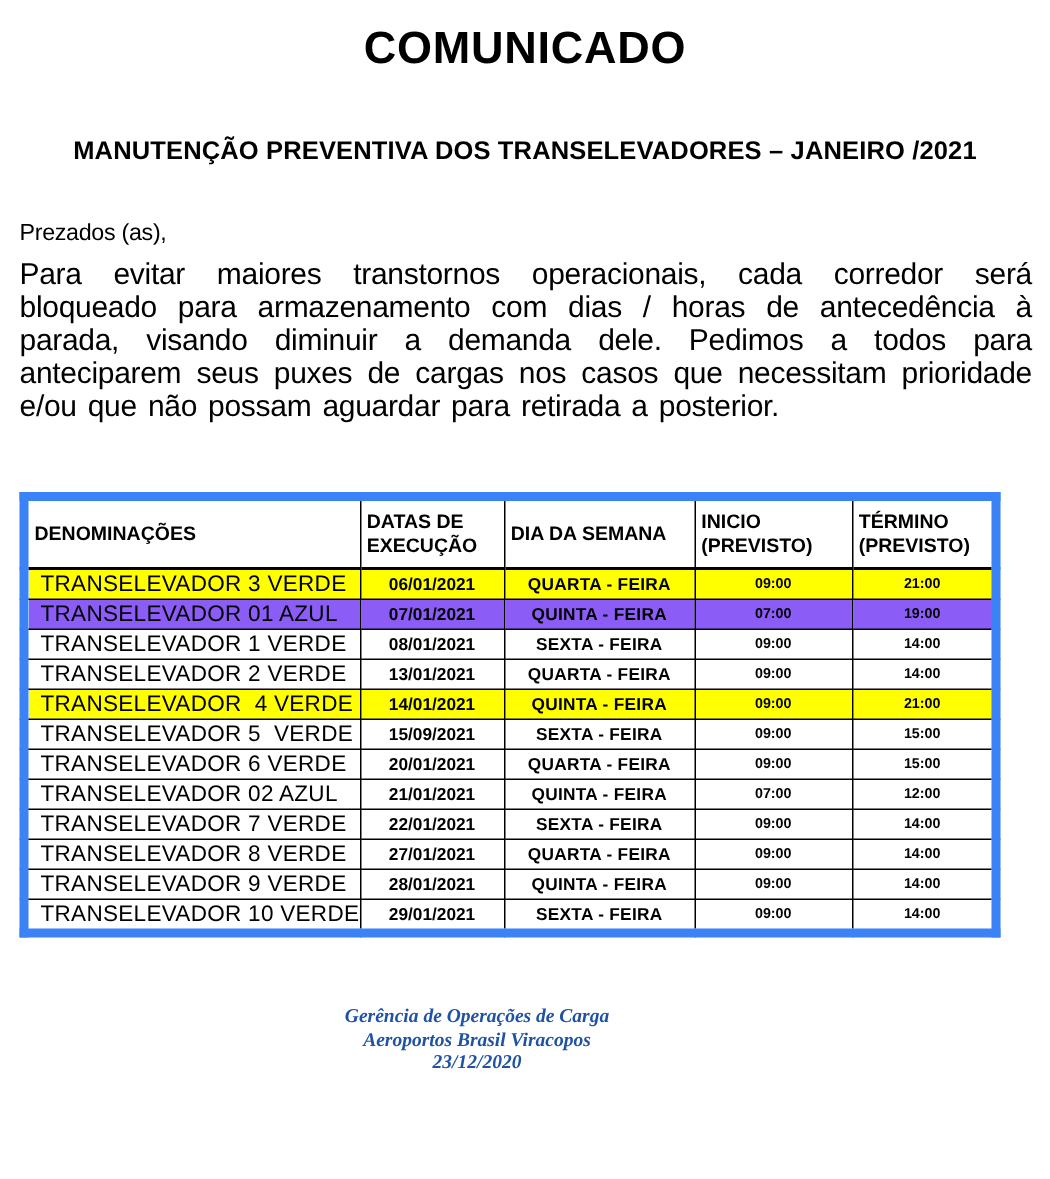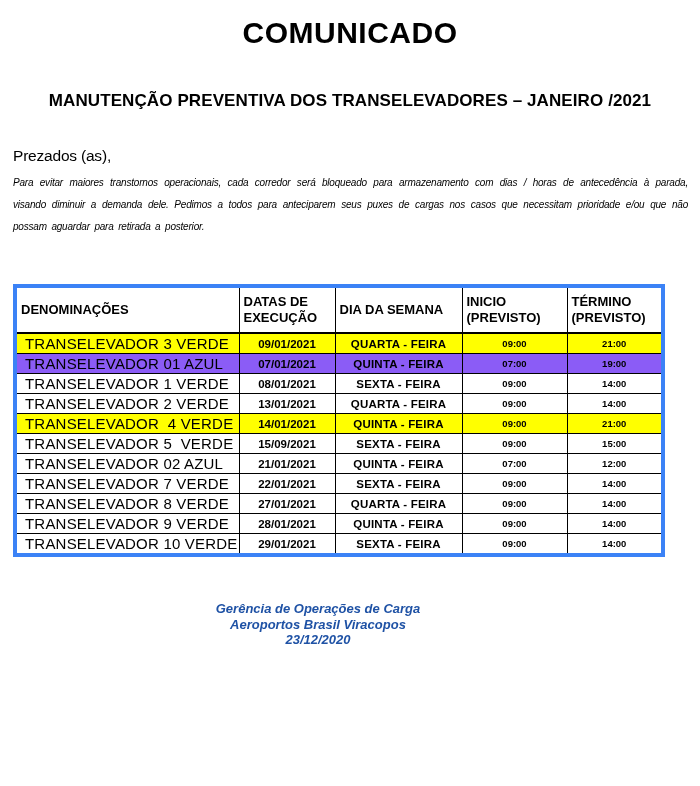"Para evitar maiores transtornos" .body-text { font-size: 10px -> 20px; font-style: italic -> none }
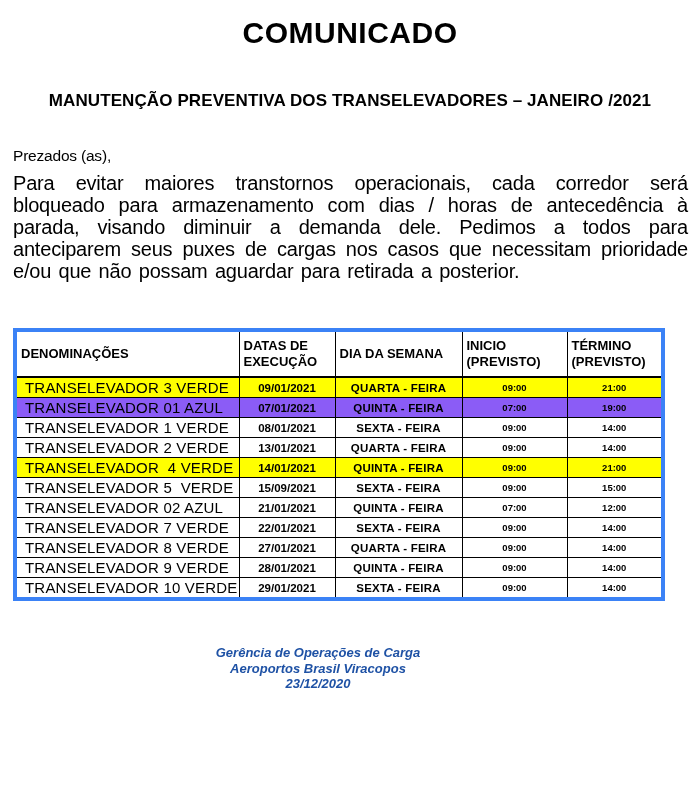"DENOMINAÇÕES" table.maintenance { border: 4px solid #3b82f6 -> 6px solid #3b82f6 }
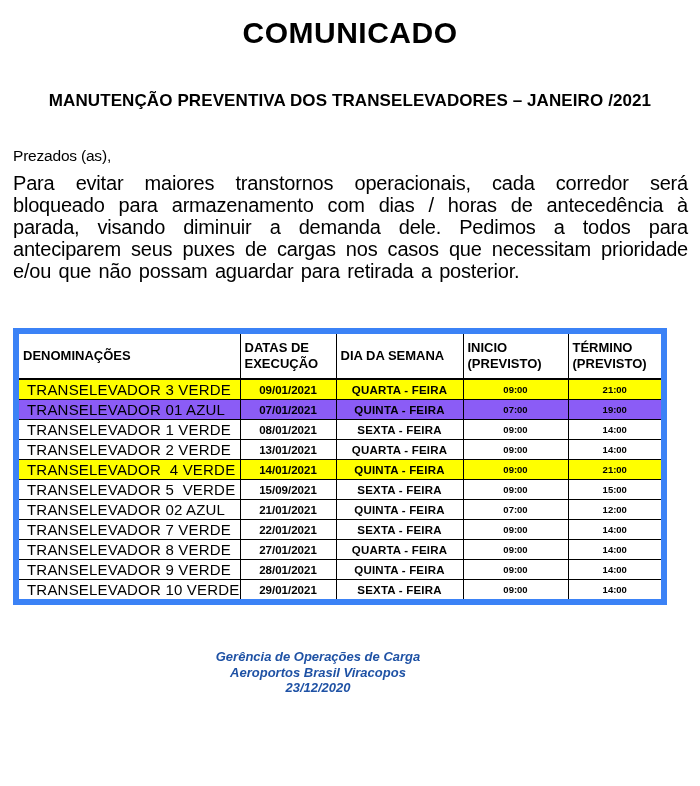"09/01/2021" td.col-date { text: 09/01/2021 -> 06/01/2021 }
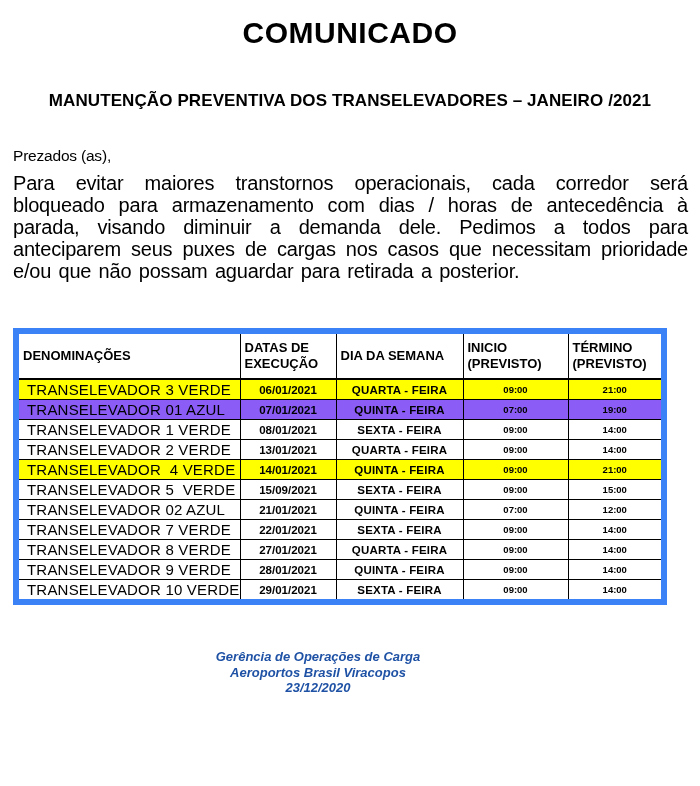"TRANSELEVADOR 6 VERDE" tr { html: none -> <tr> <td>TRANSELEVADOR 6 VERDE</td> <td>20/01/2021</td> <td>QUARTA - FEIRA</td> <td>09:00</td> <td>15:00</td> </tr> }
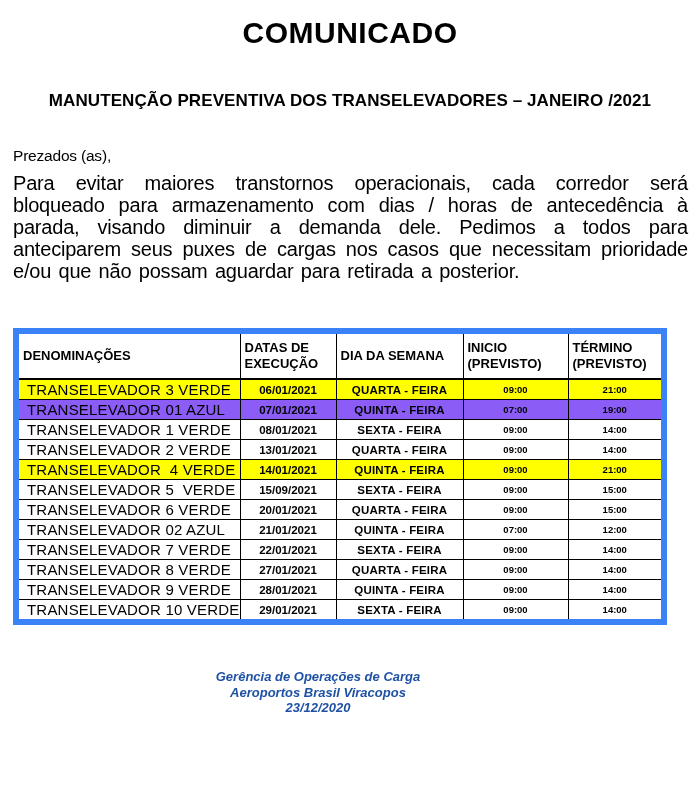"Gerência de Operações de Carga" .footer-block { font-family: Liberation Sans, sans-serif -> Liberation Serif, serif }
